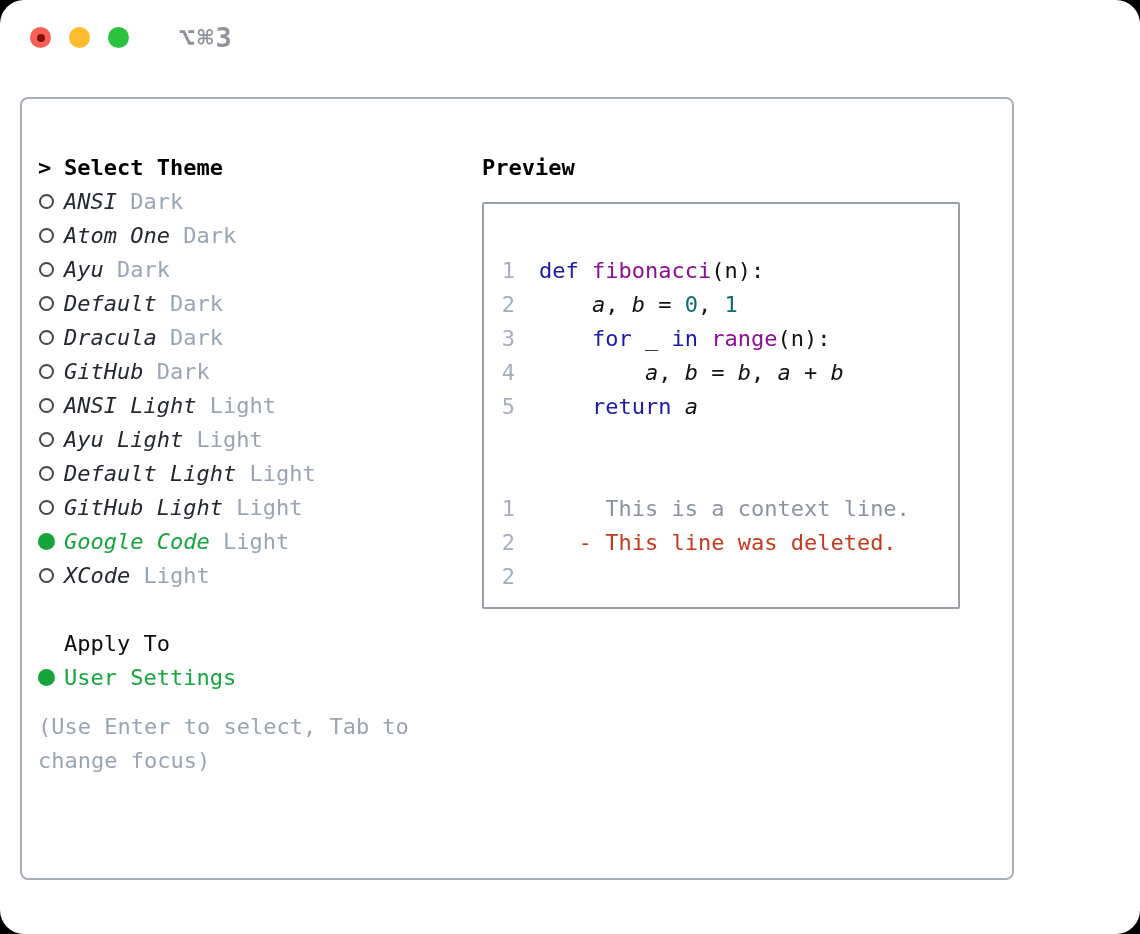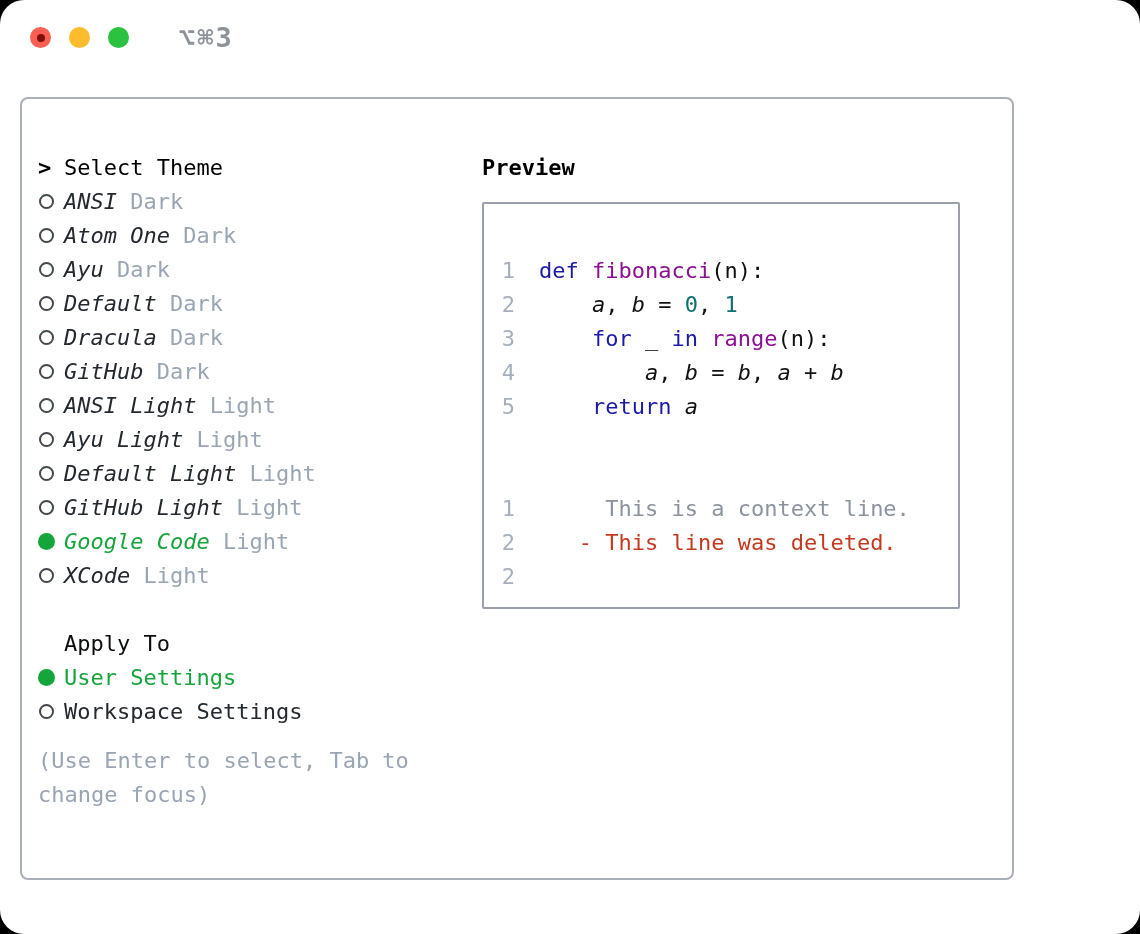"Select Theme" .hdr { font-weight: normal -> bold }
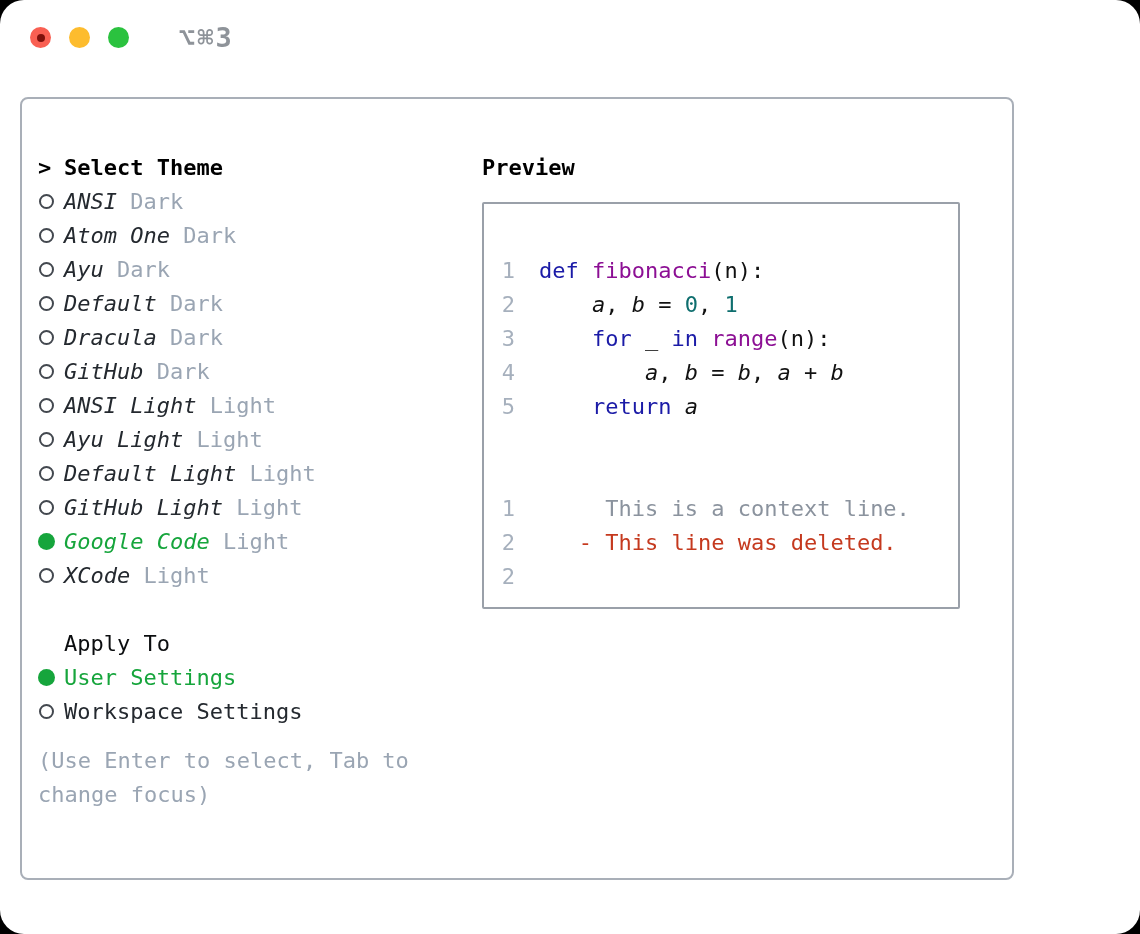"Workspace Settings" div.row { html: <div><span><span></span></span><span>Workspace Settings</span></div> -> none }
